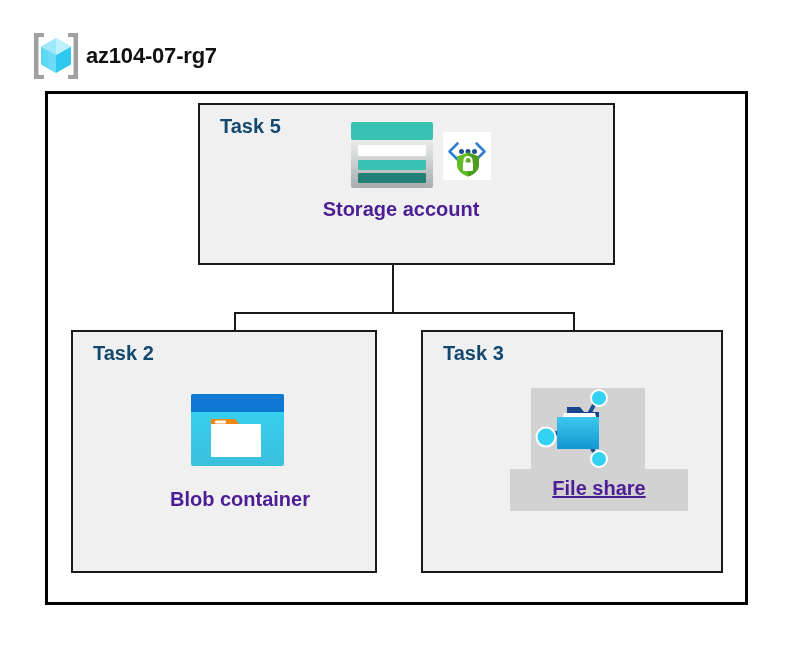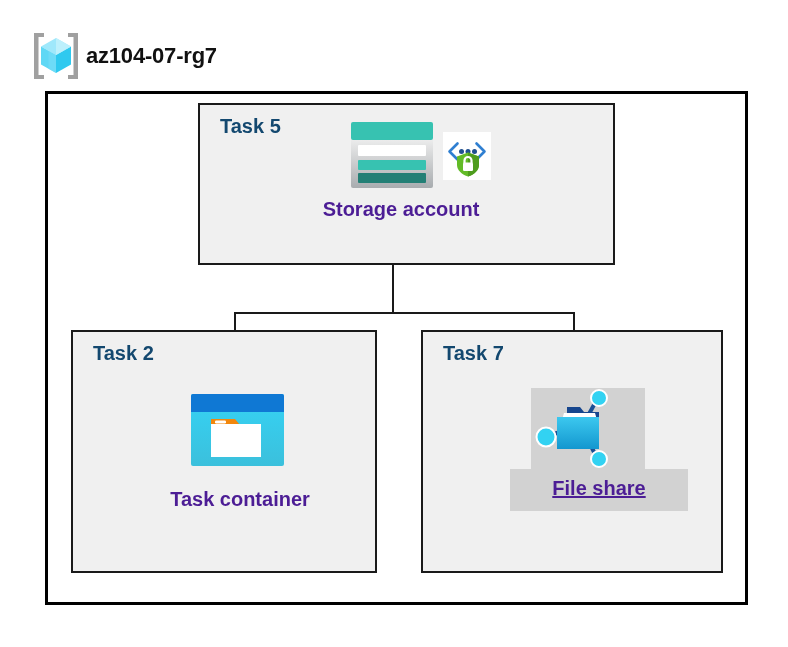"Task 7" div.task-label { text: 7 -> 3 }
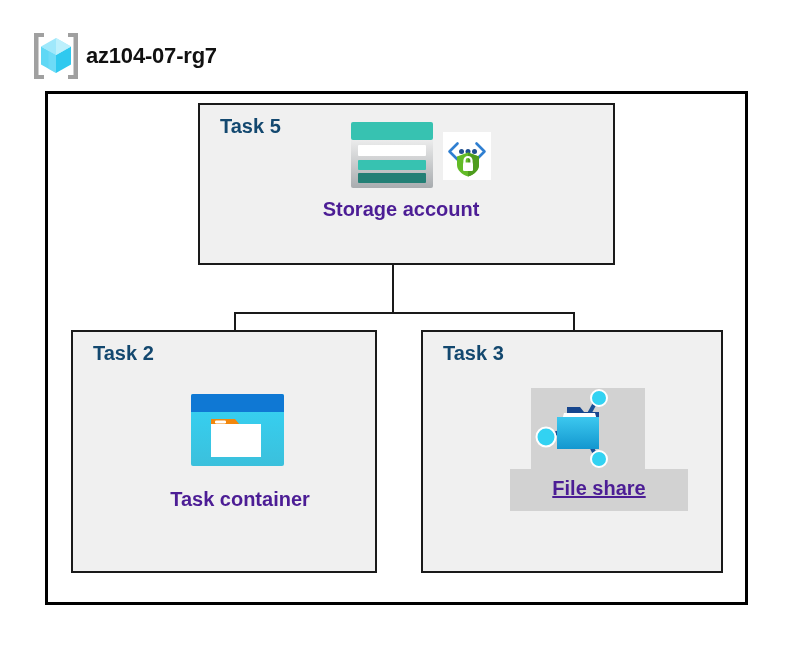"Task container" div.node-label { text: Task -> Blob }
